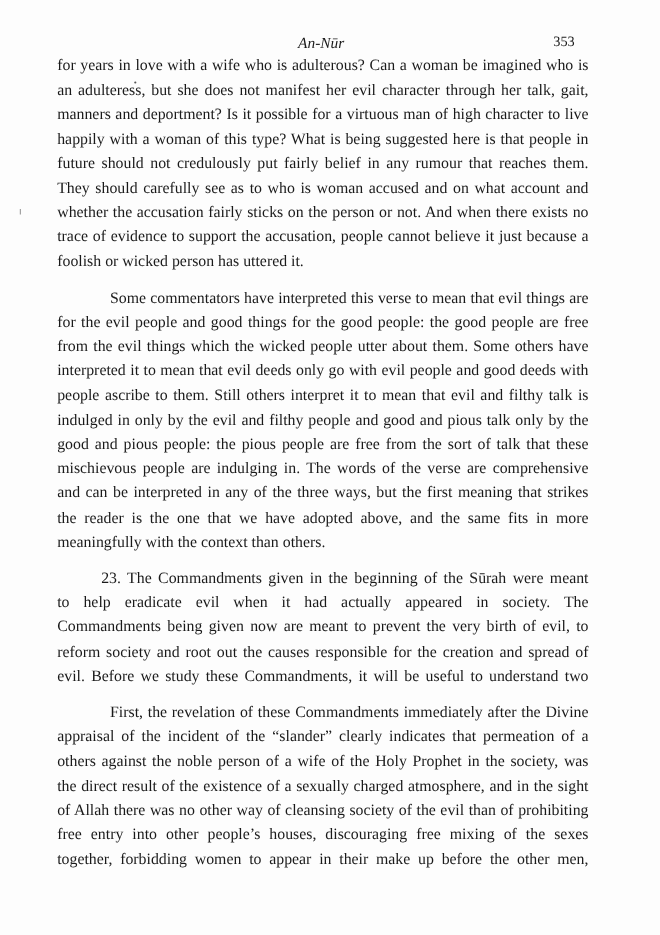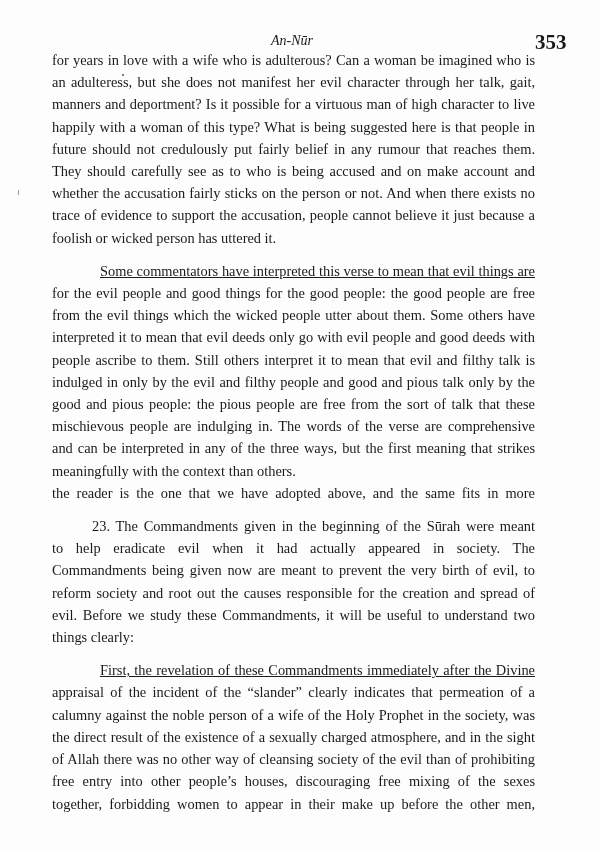"353" .page-number { font-size: 21px -> 13px; font-weight: bold -> normal; margin-left: 32px -> none }
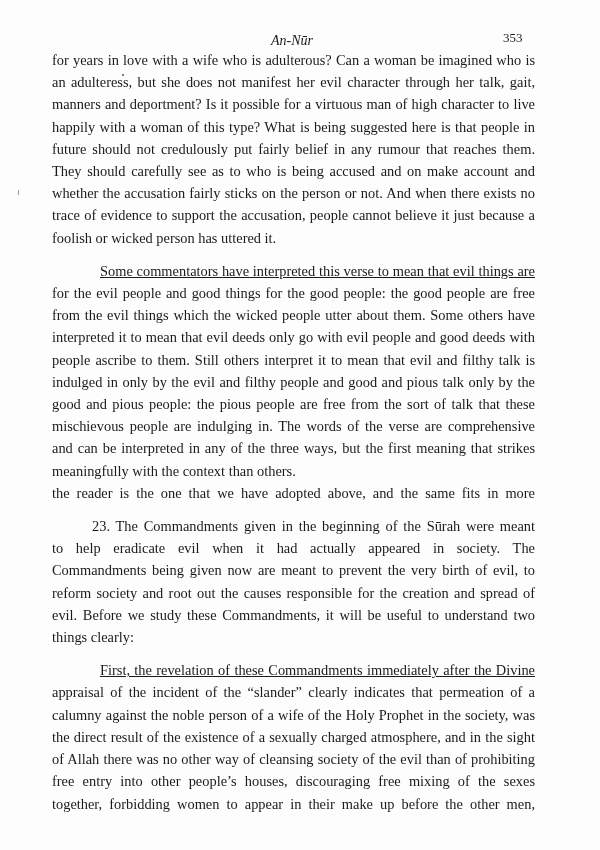"They should carefully see as" span.line { text: being accused and on make -> woman accused and on what }
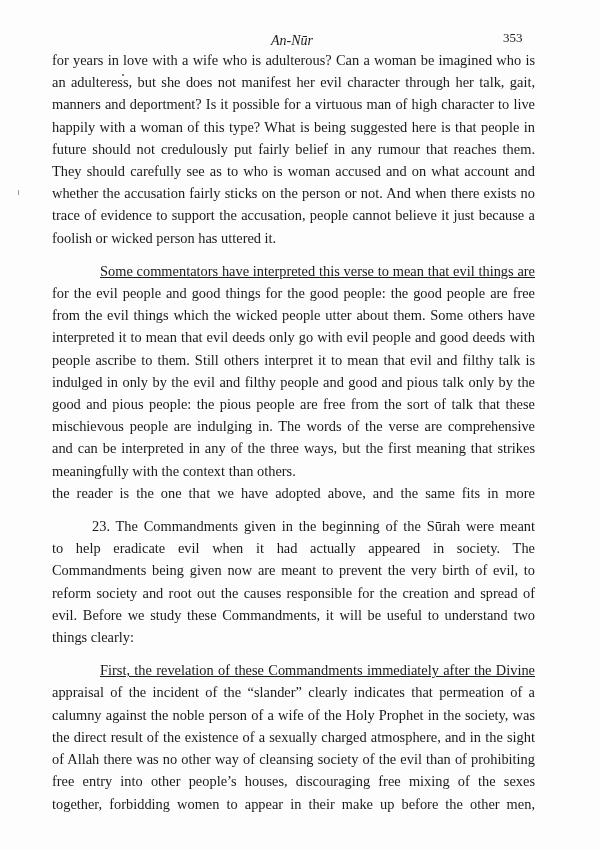"Some commentators have interpreted this" .para .line.indent { text-decoration: underline -> none }
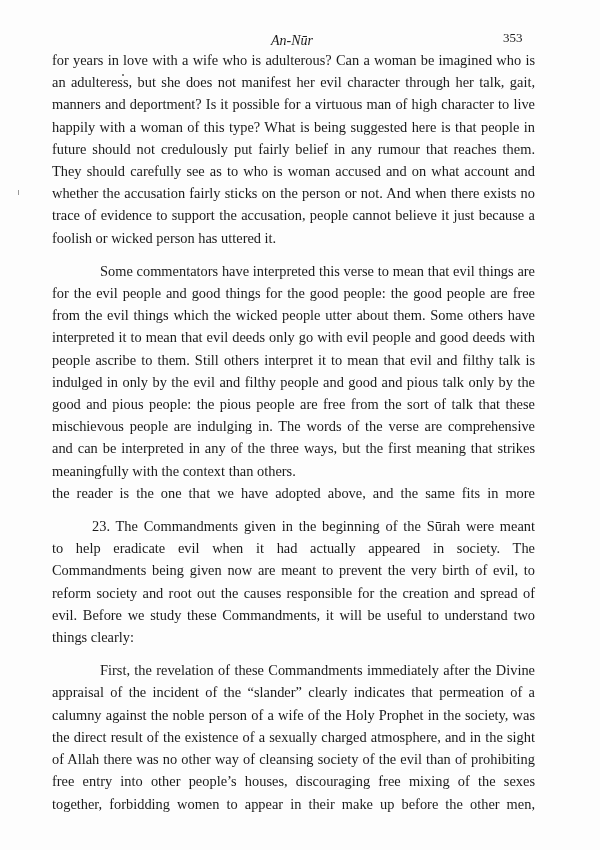"meaningfully with the context than" span.line { order: before "the reader is the one" -> after "the reader is the one" }
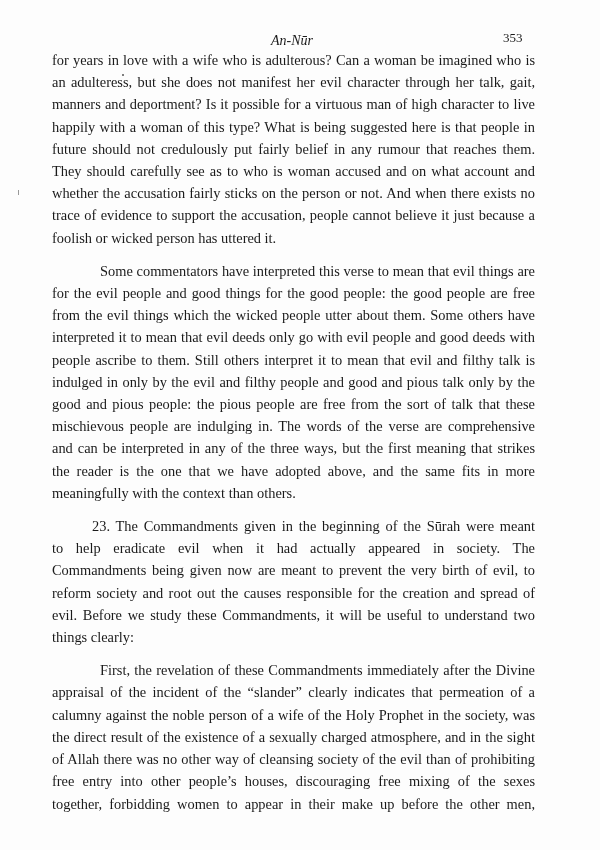"things clearly:" span.line { html: <span>things clearly:</span> -> none }
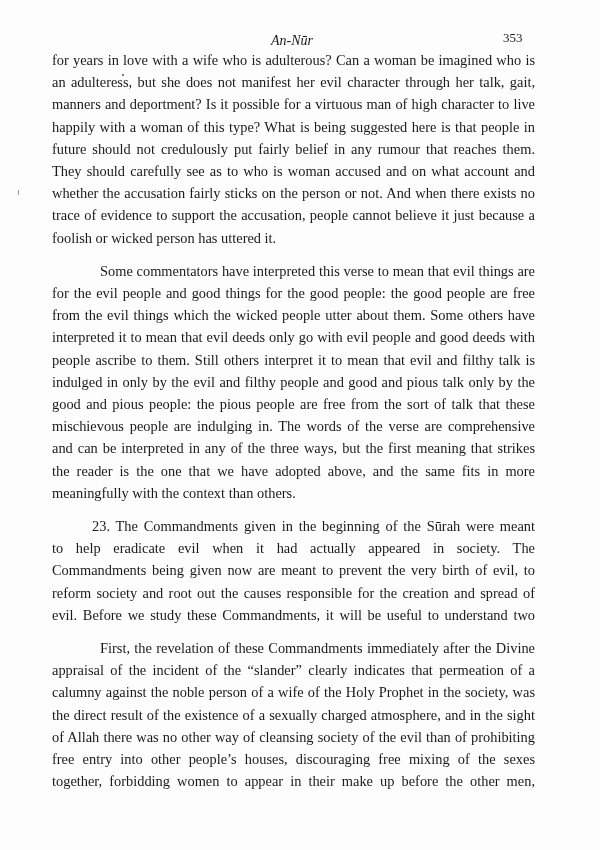"calumny against the noble person" span.line { text: calumny -> others }
